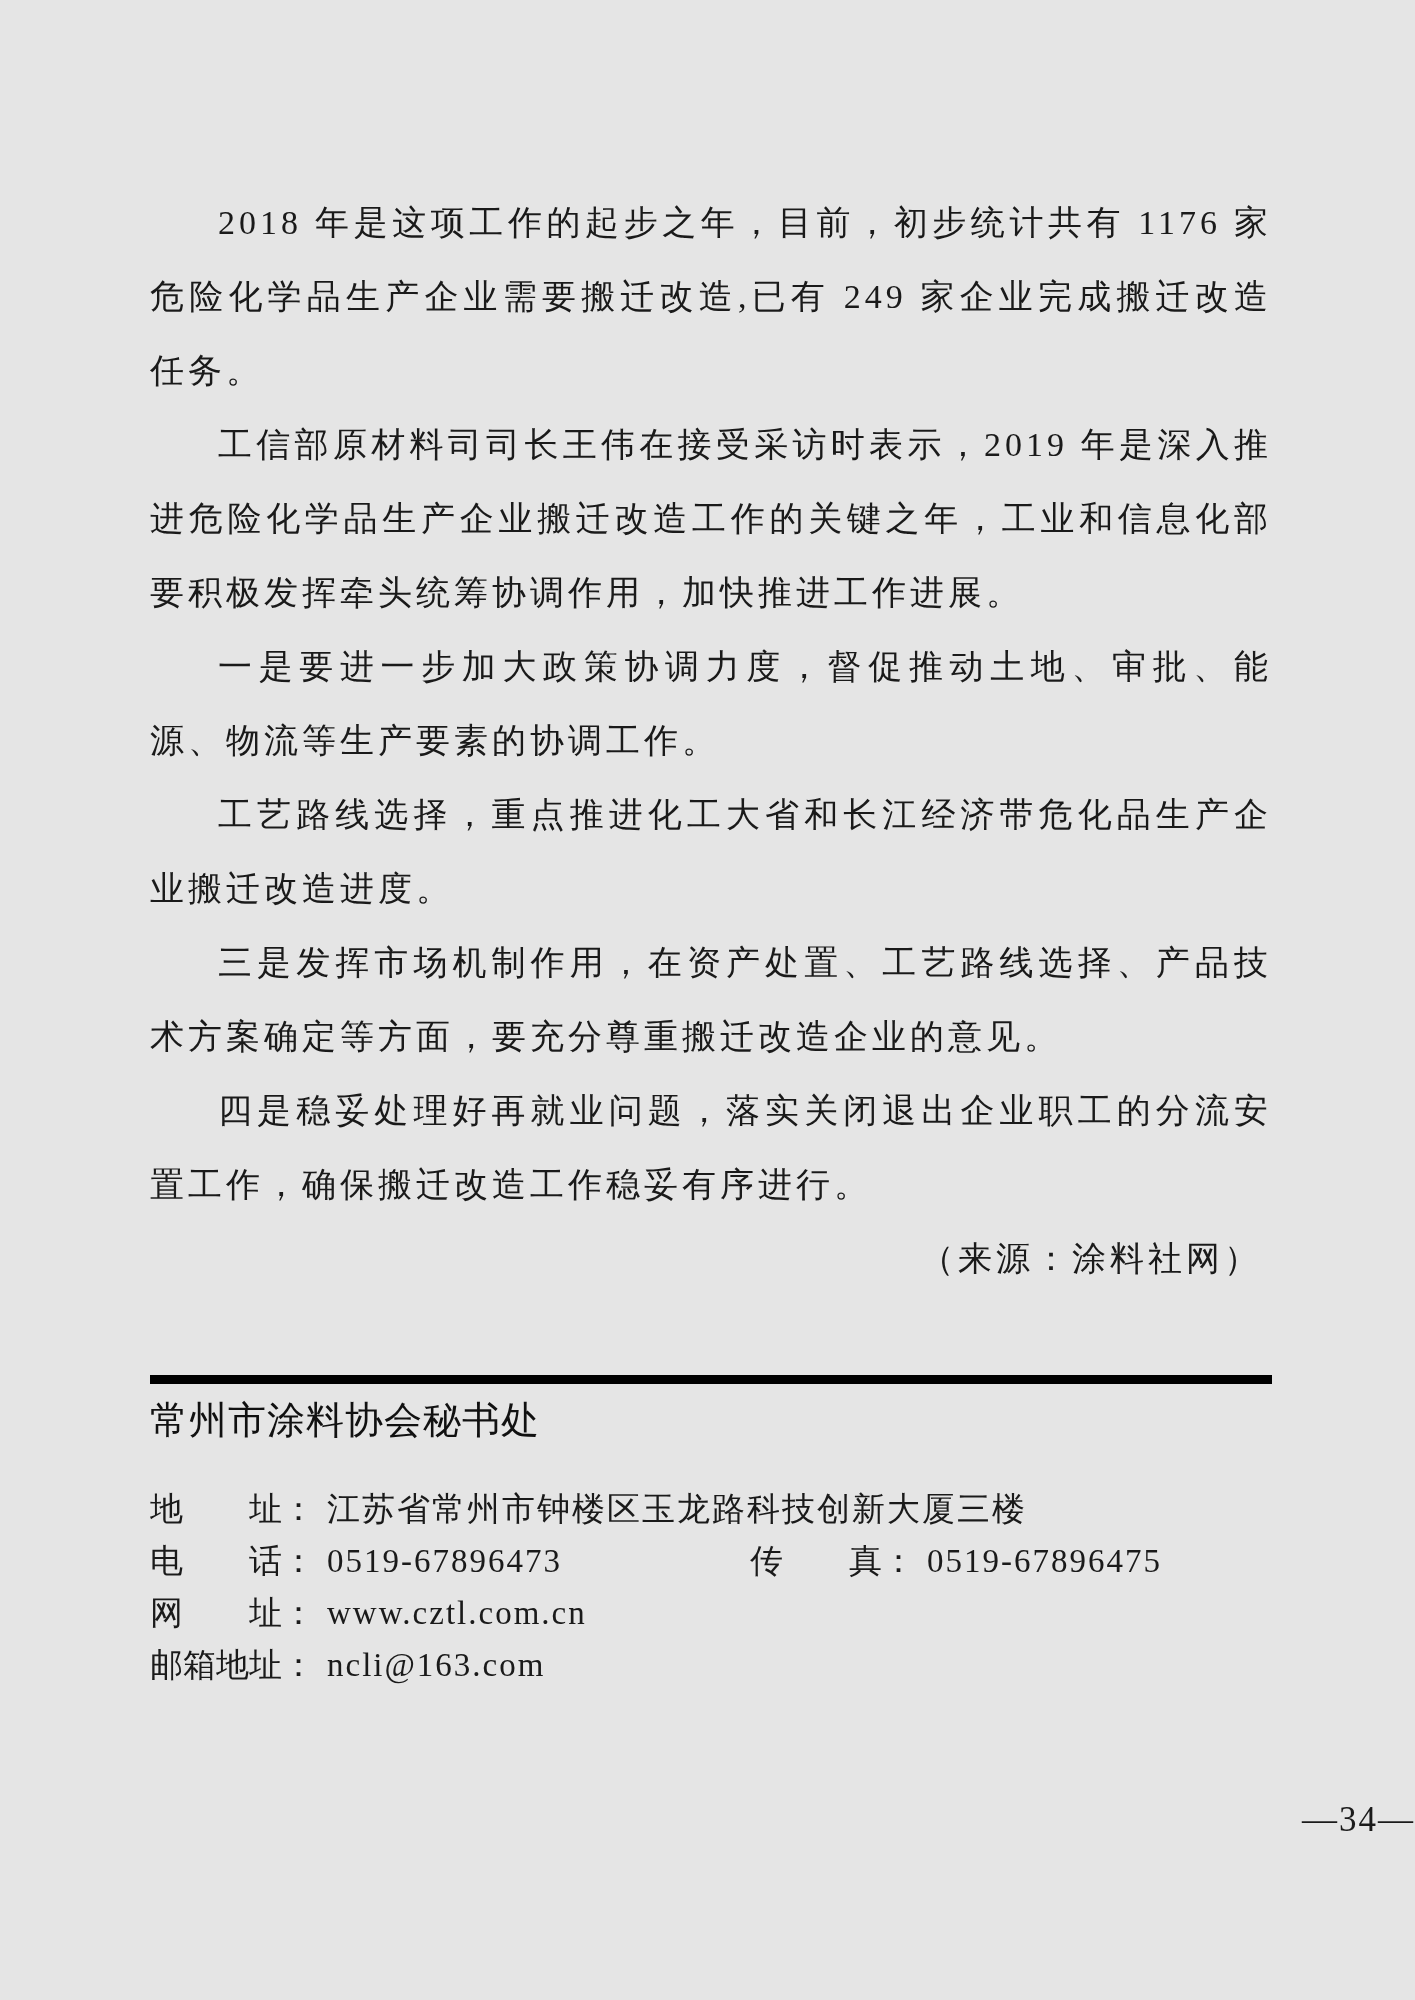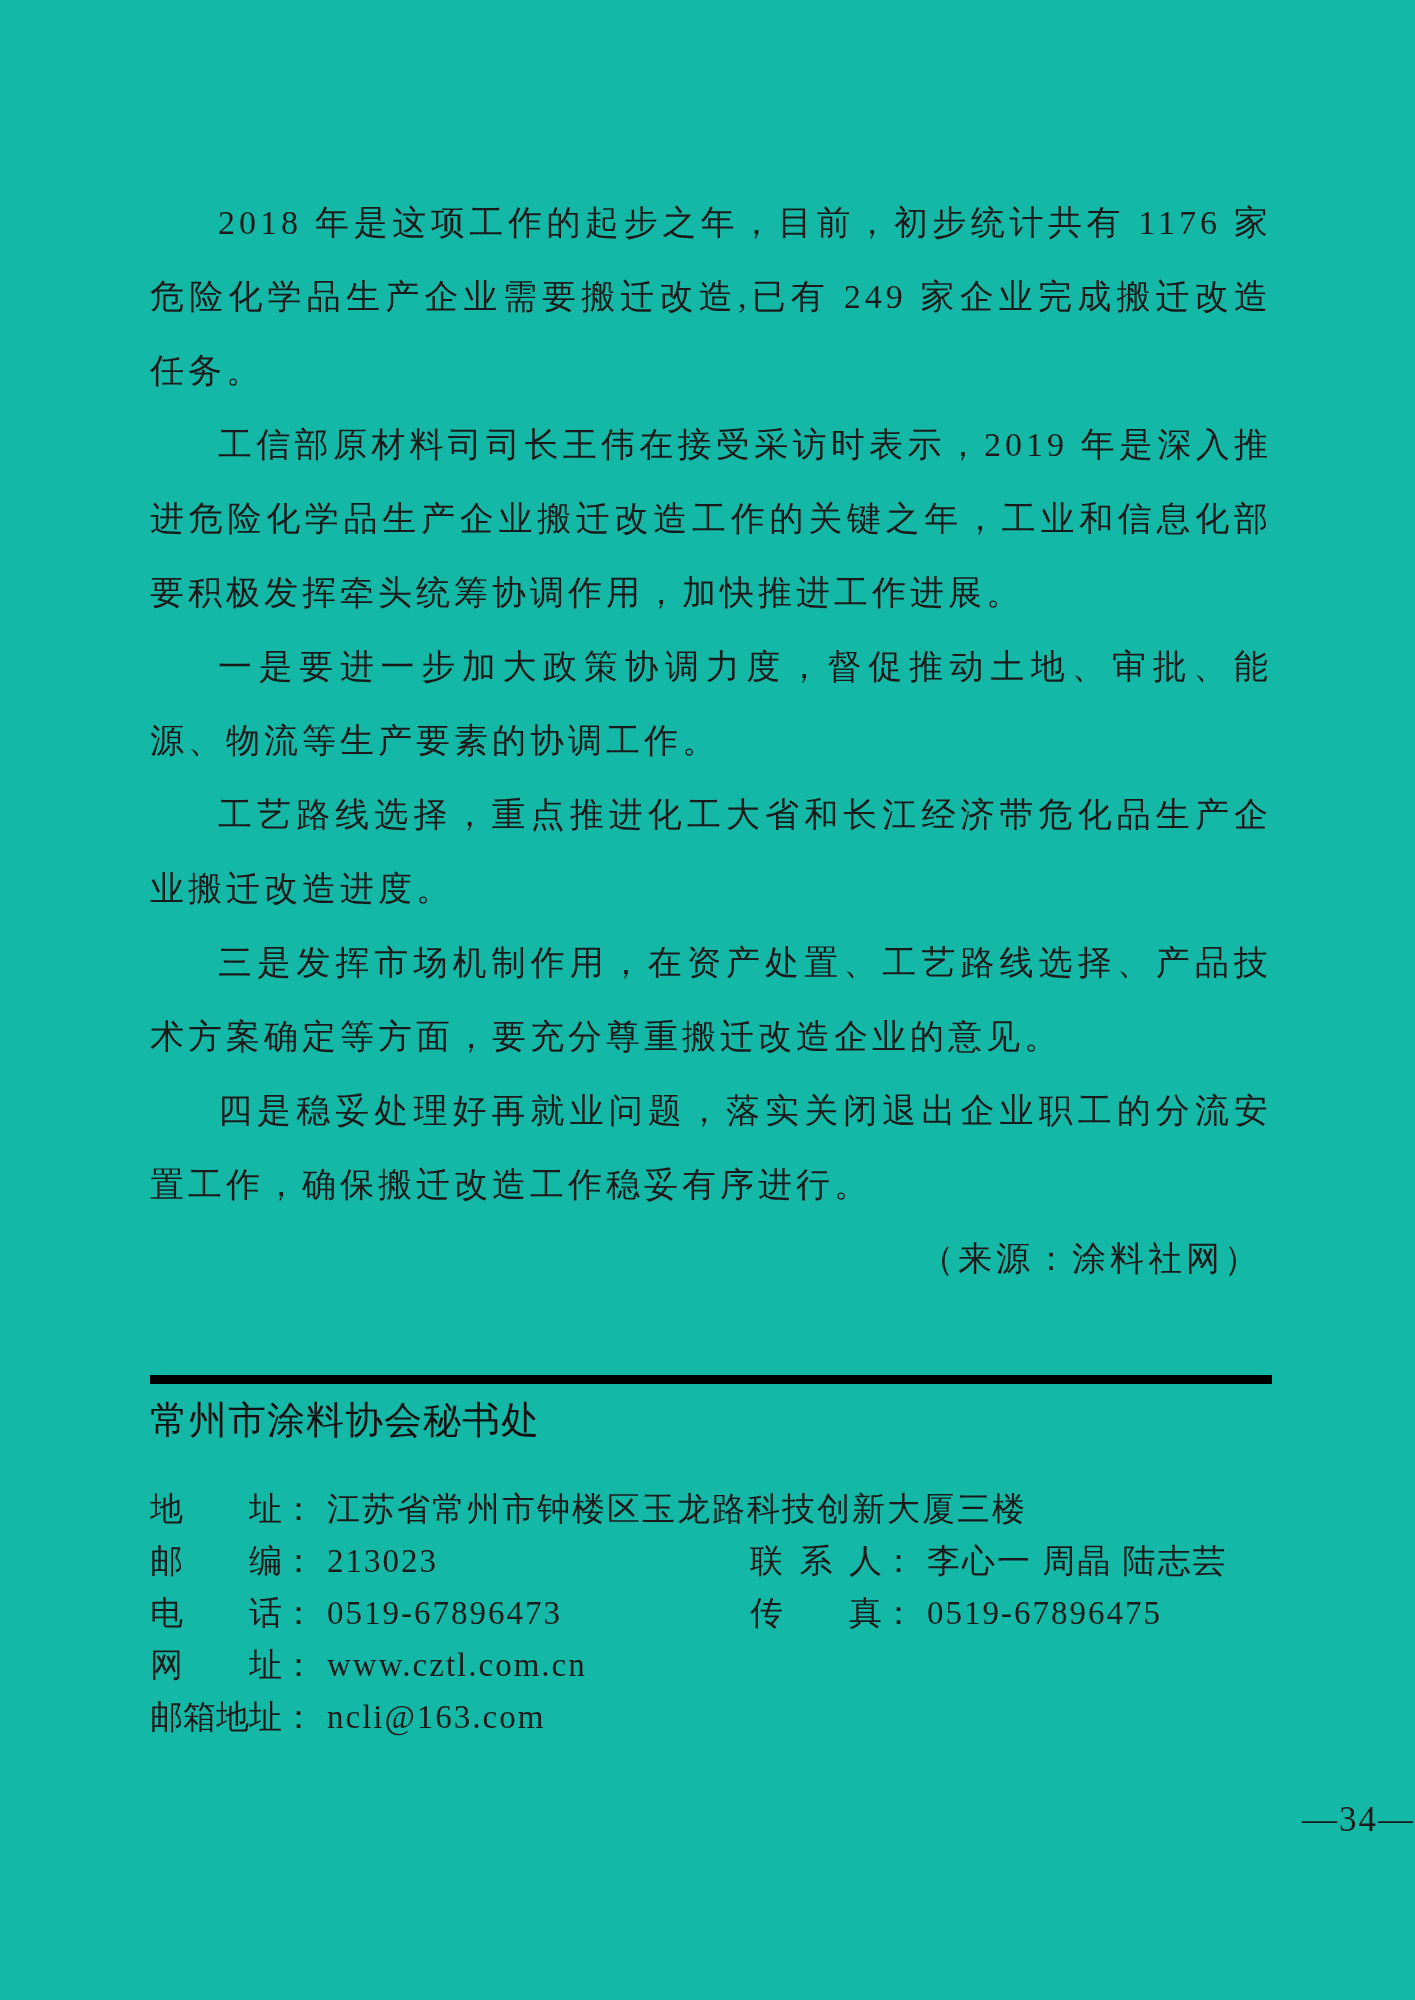"2018 年是这项工作的起步之年，目前，初步统计共有 1176" .page { background: #14b8a6 -> #e5e5e5 }
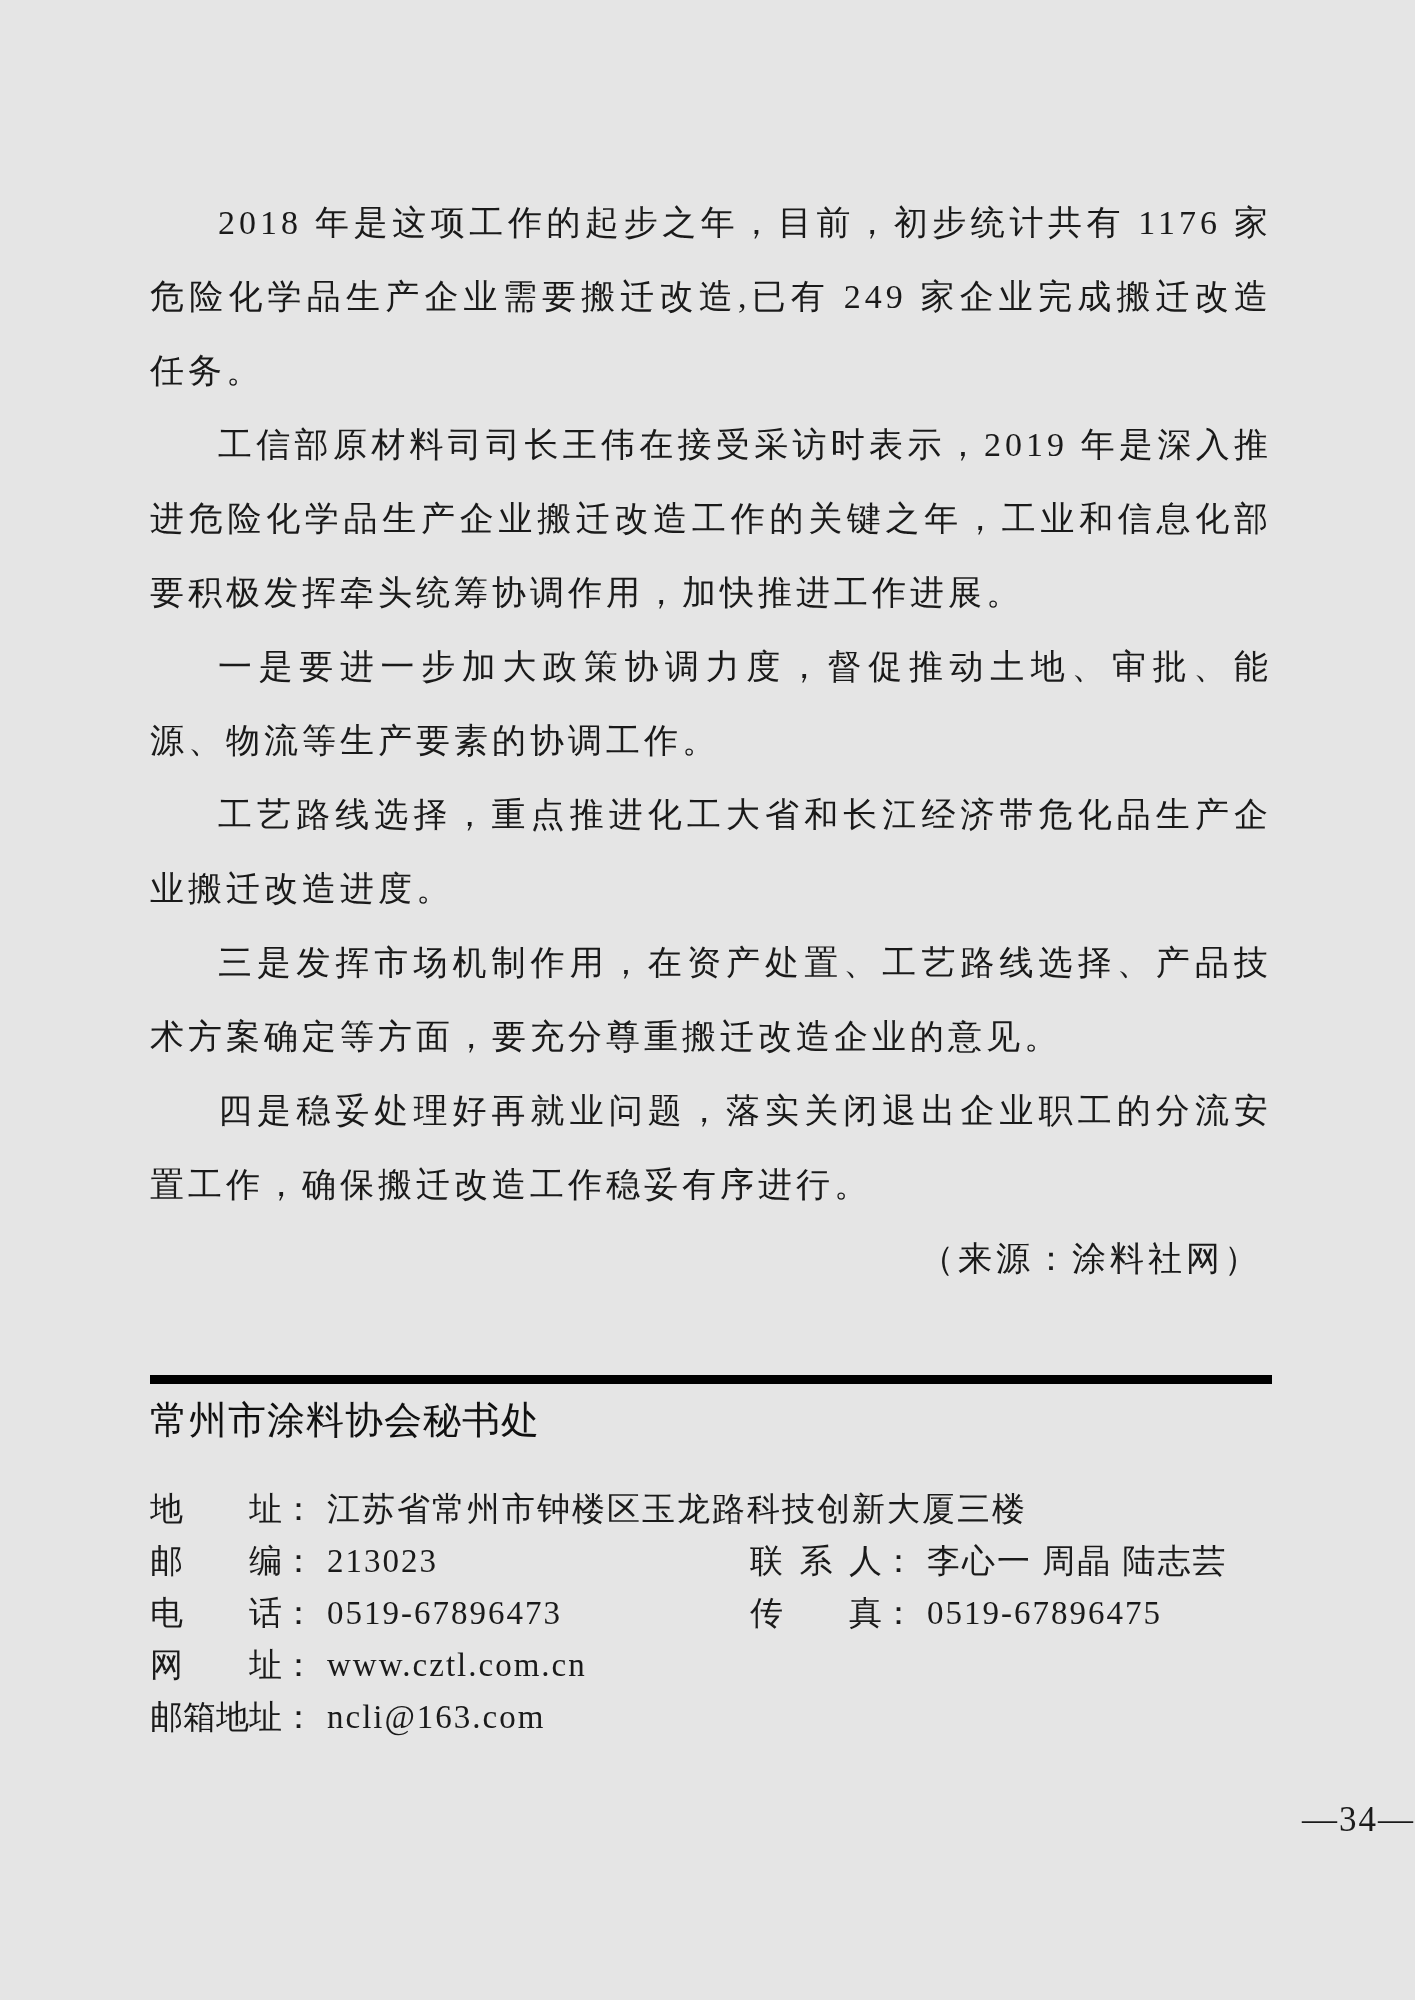"邮编： 213023" div.crow { html: <div> <div> <span>邮编</span><span>：</span><span>213023</span> </div> <div> <span>联系人</span><span>：</span><span>李心一 周晶 陆志芸</span> </div> </div> -> none }
